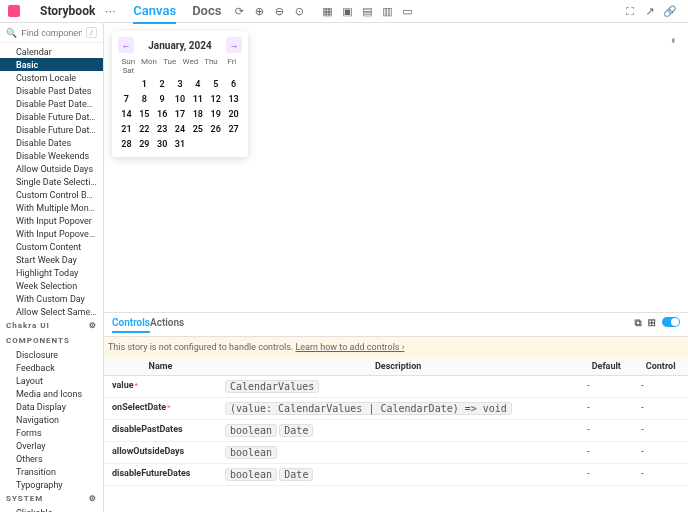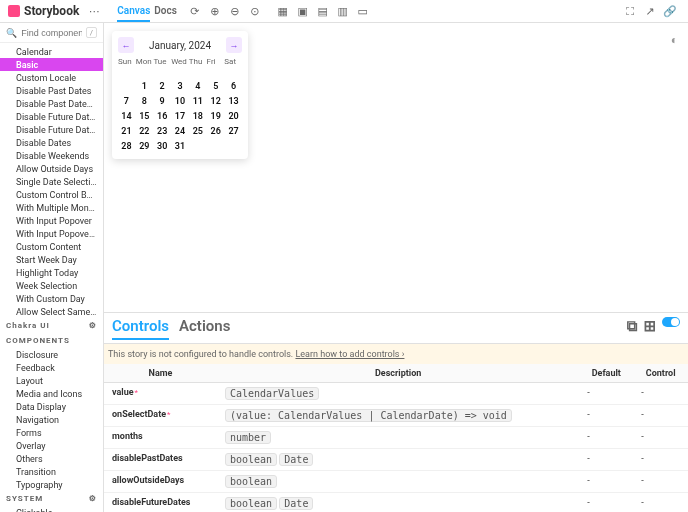"Storybook" .logo { gap: 4px -> 20px }
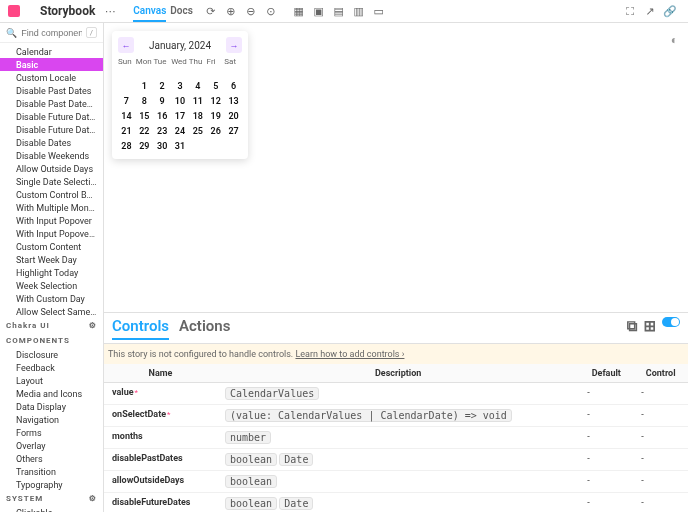"Canvas" .tabs-row { font-size: 10px -> 13px; gap: 4px -> 16px }
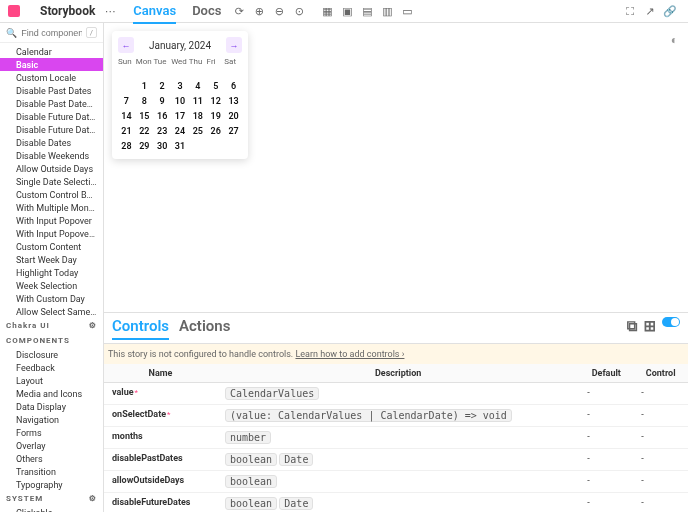"January, 2024" .cal-title { font-weight: 400 -> 700 }
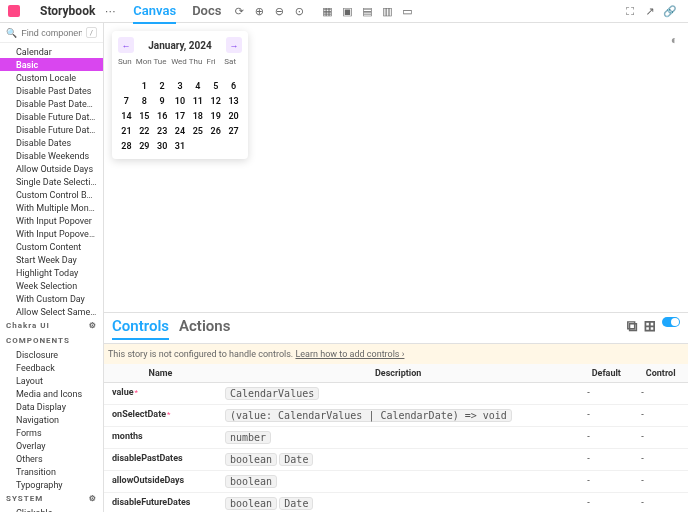"Basic" .node.sel { background: #d946ef -> #0c4a6e }
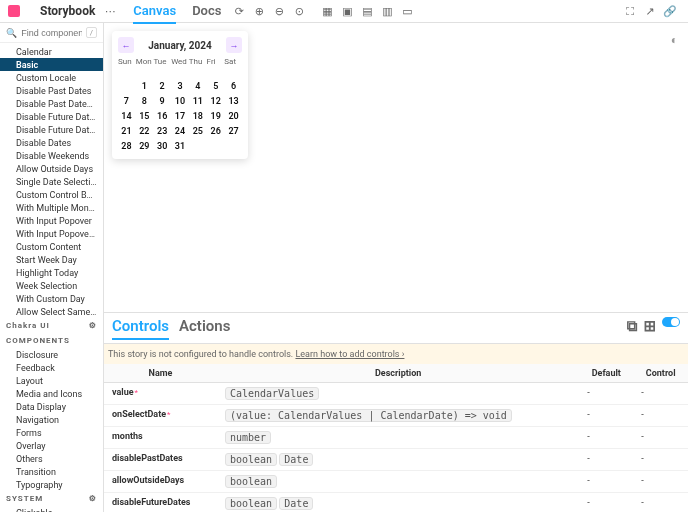"Sun" .wd { grid-template-columns: repeat(7,1fr) -> repeat(6,1fr); margin-bottom: 13px -> 2px; text-align: left -> center }
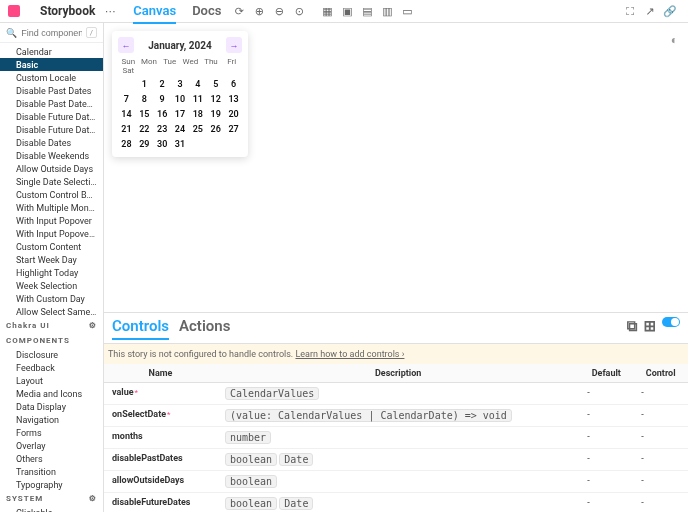"Controls" .addon-tabs { font-size: 15px -> 10px; gap: 10px -> 0 }
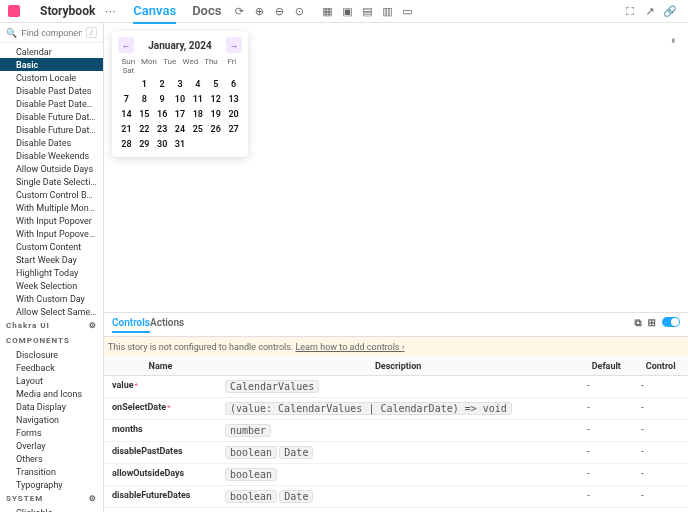"months" tr { html: <tr> <td><b>months</b></td> <td><span>number</span></td> <td>-</td> <td>-</td> </tr> -> none }
